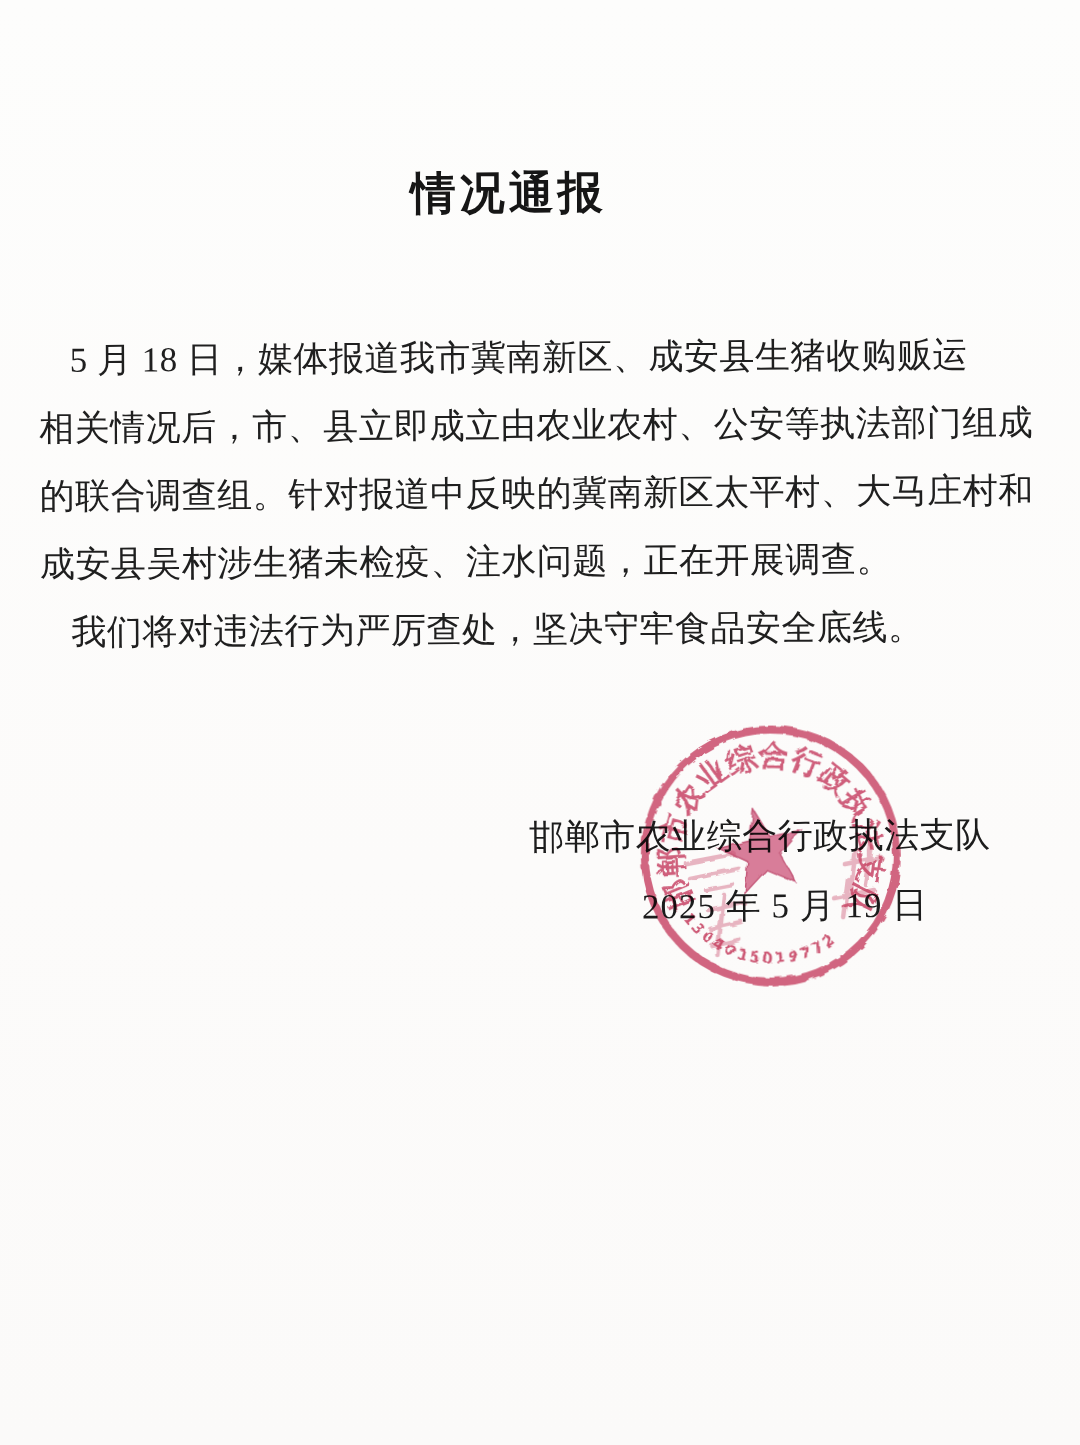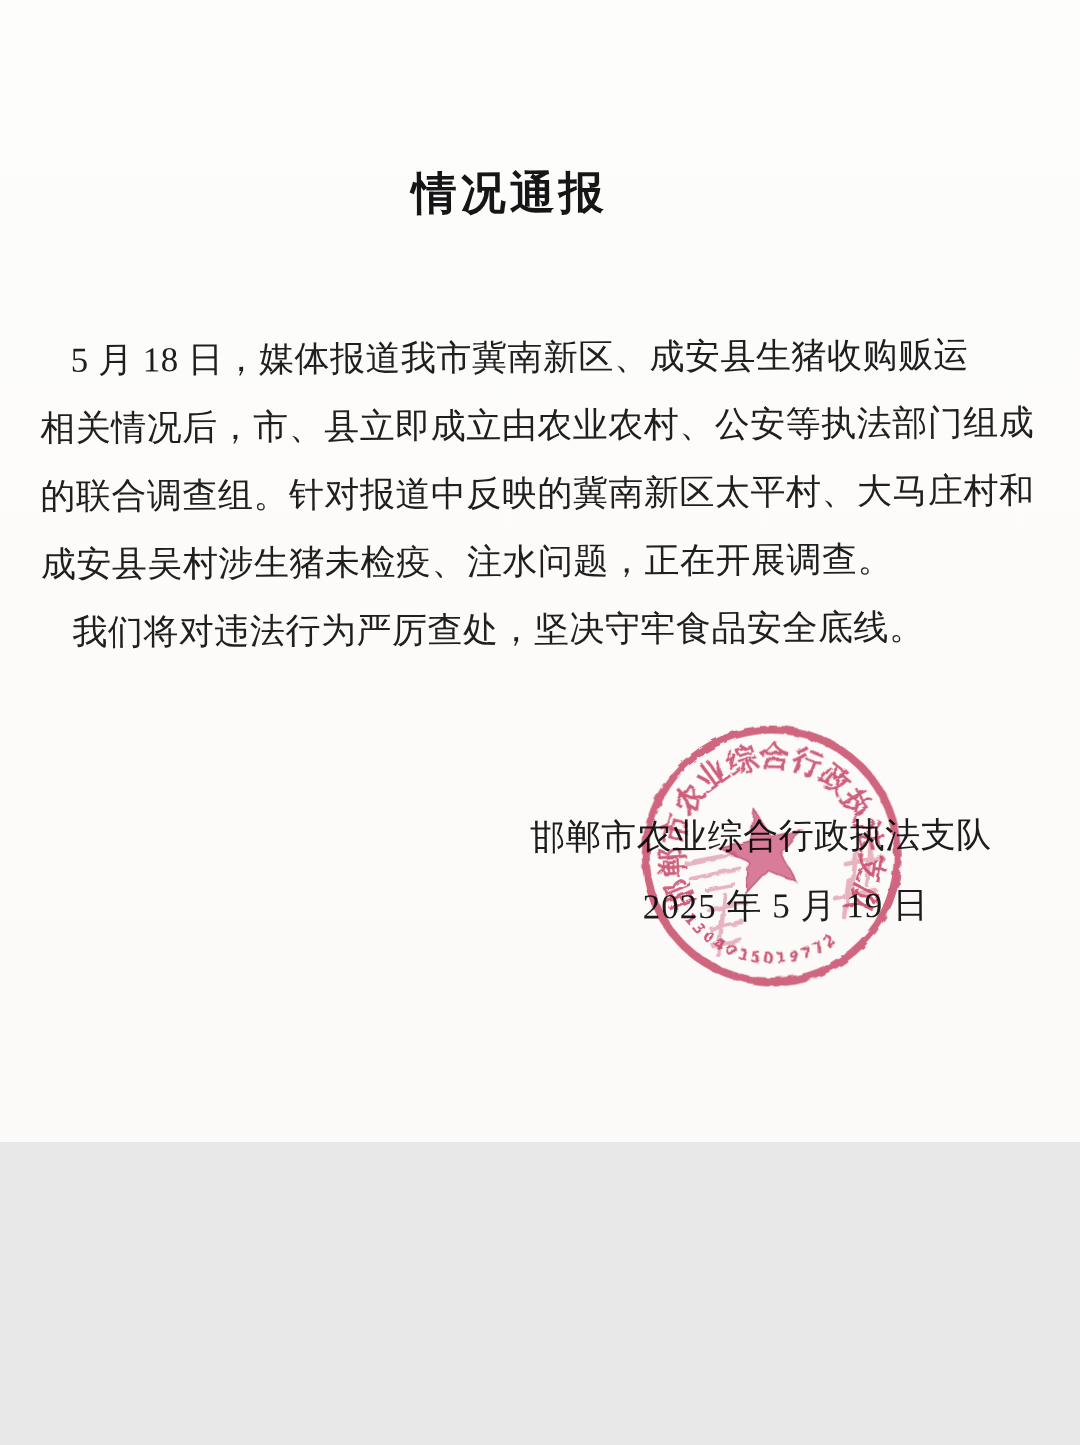"情况通报" .page { height: 1142px -> 1445px }
